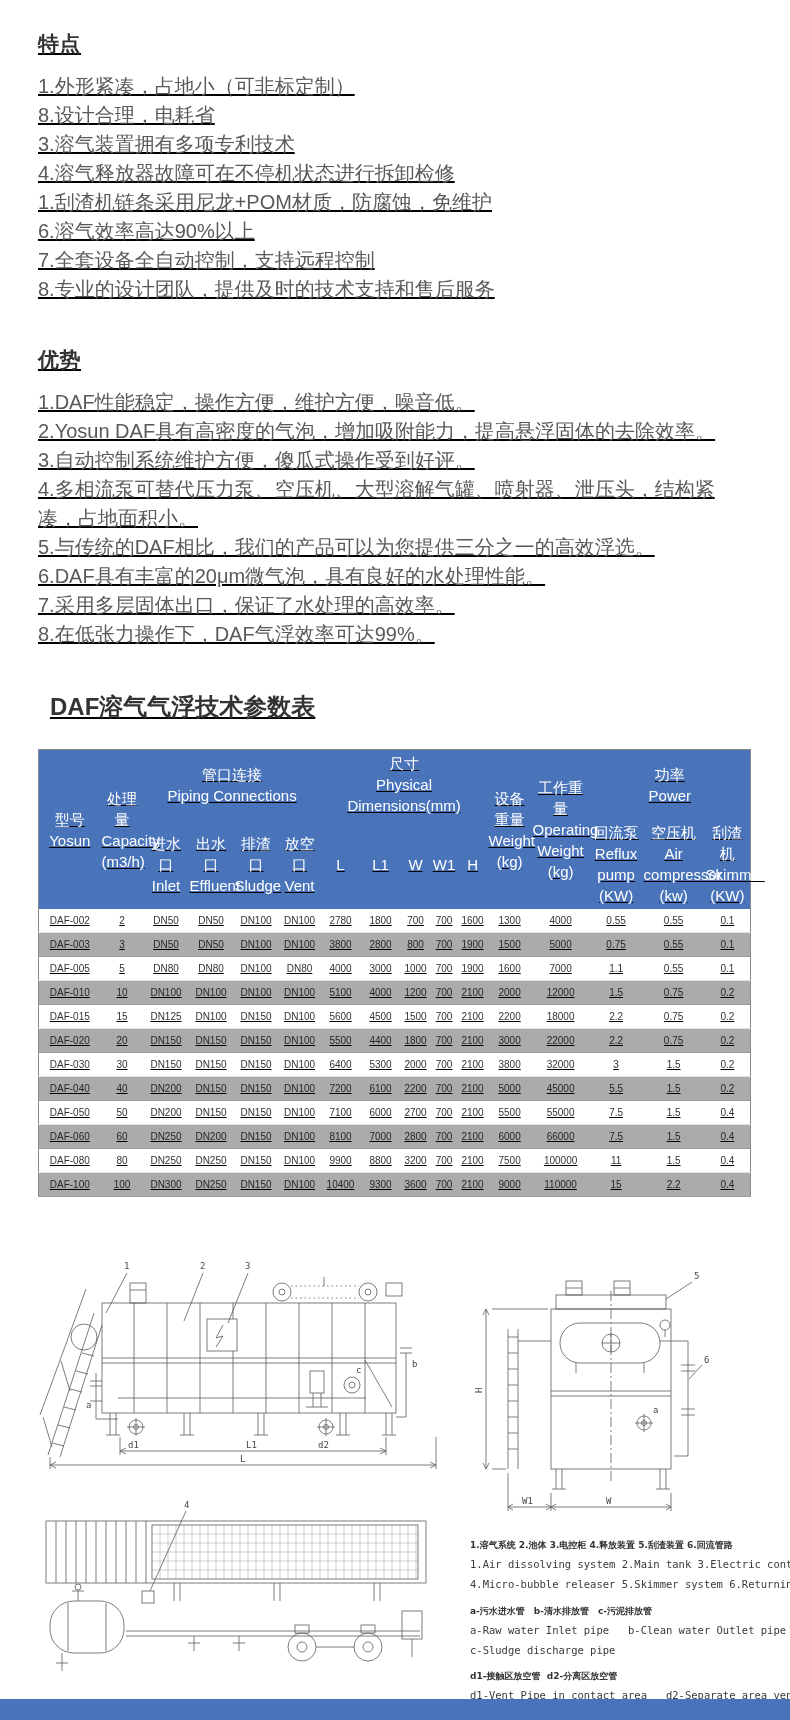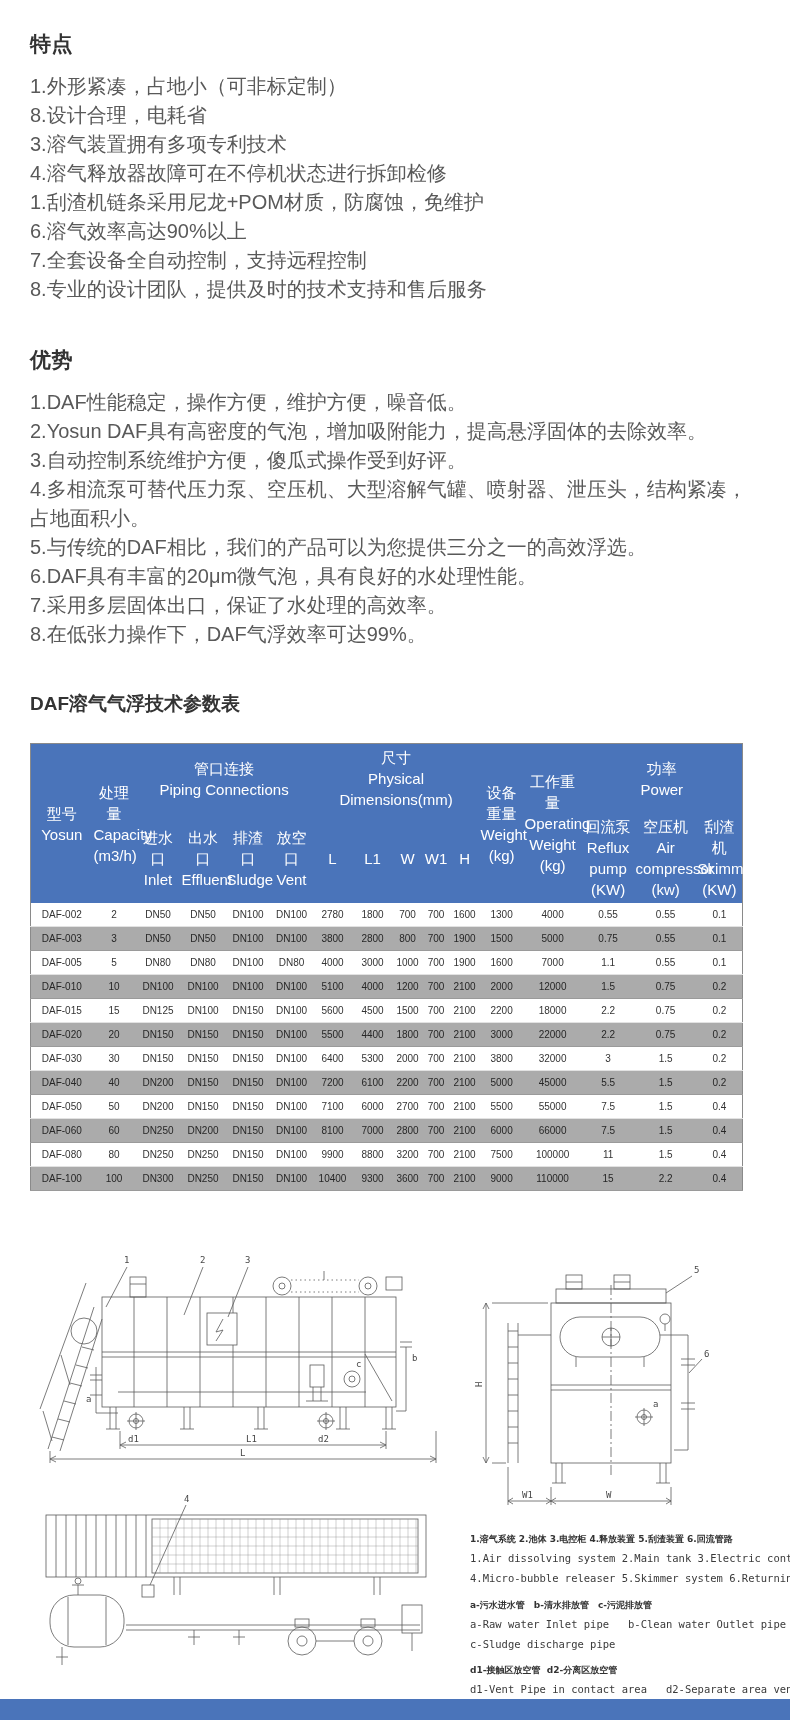"特点" .content { padding: 30px 38px 0 30px -> 30px 38px 0 38px; text-decoration: none -> underline }
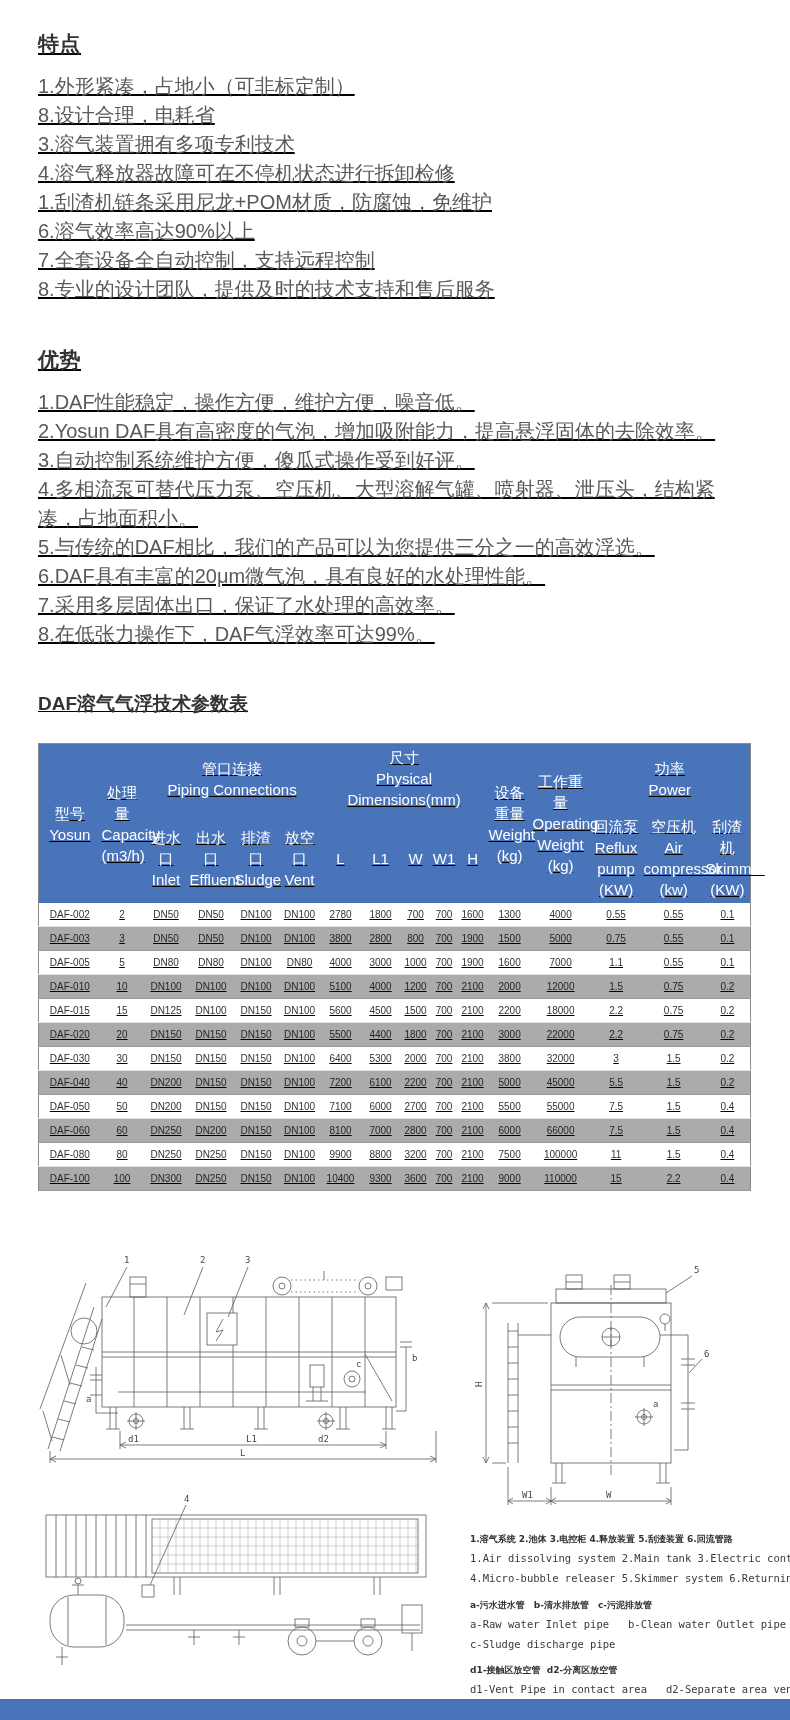"DAF溶气气浮技术参数表" .table-title { font-size: 19px -> 24px; margin: 0 0 26px 0 -> 0 0 26px 12px }
